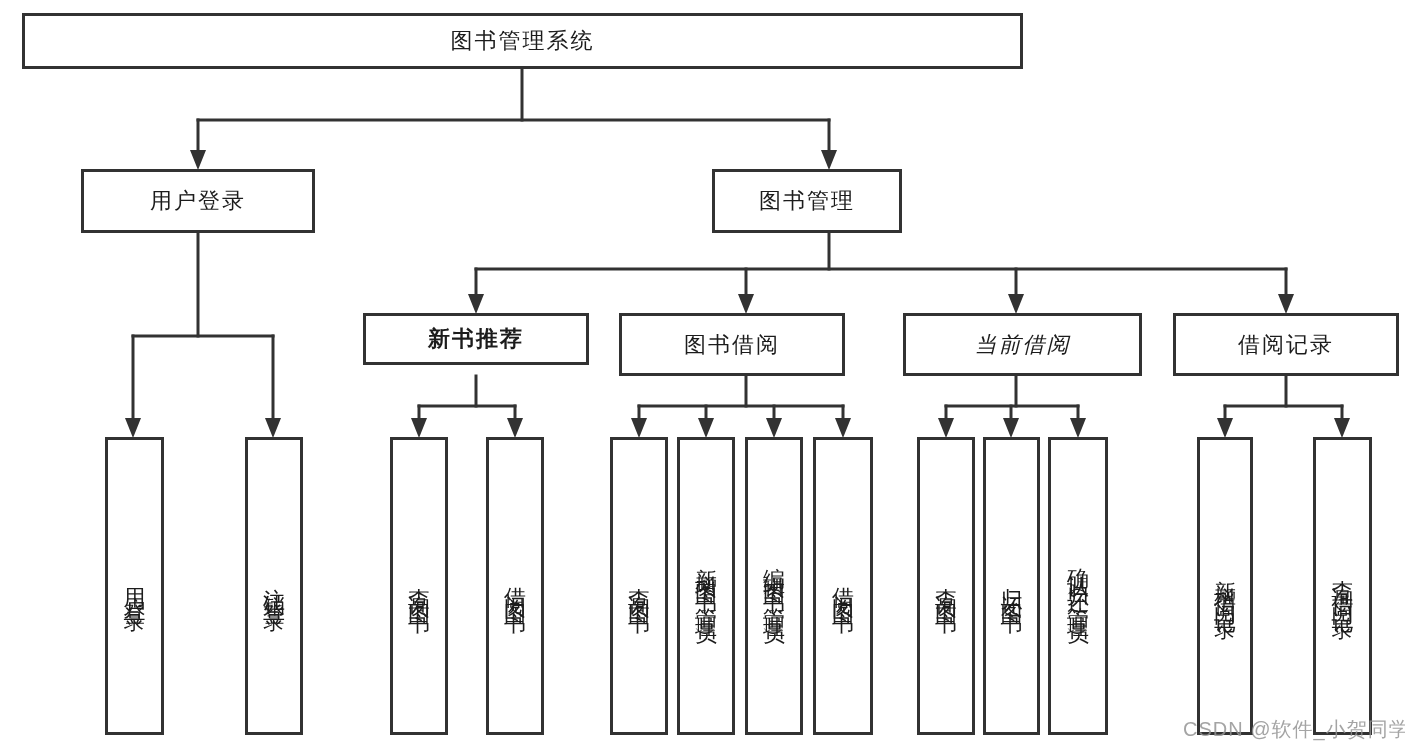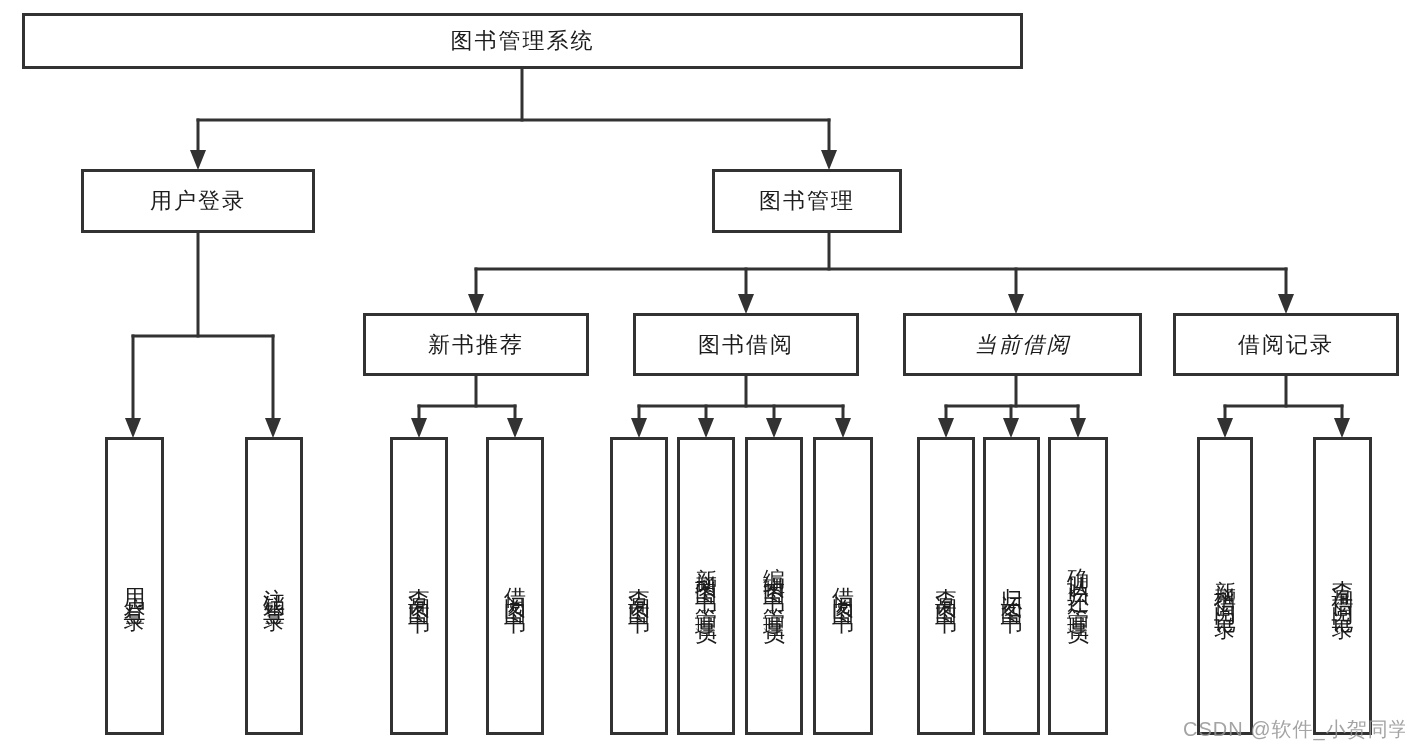"新书推荐" div.node { font-weight: none -> bold; height: 63px -> 52px }
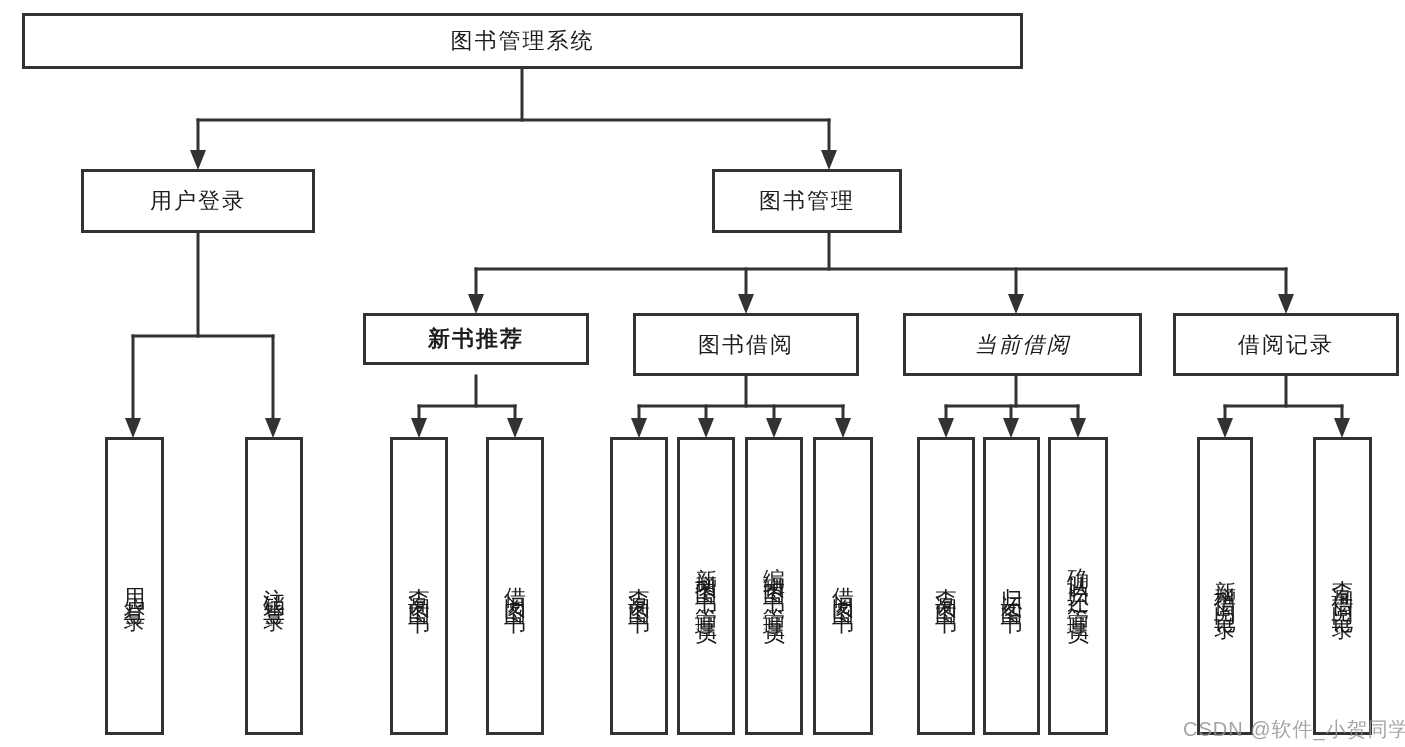"图书借阅" div.node { left: 633px -> 619px }
